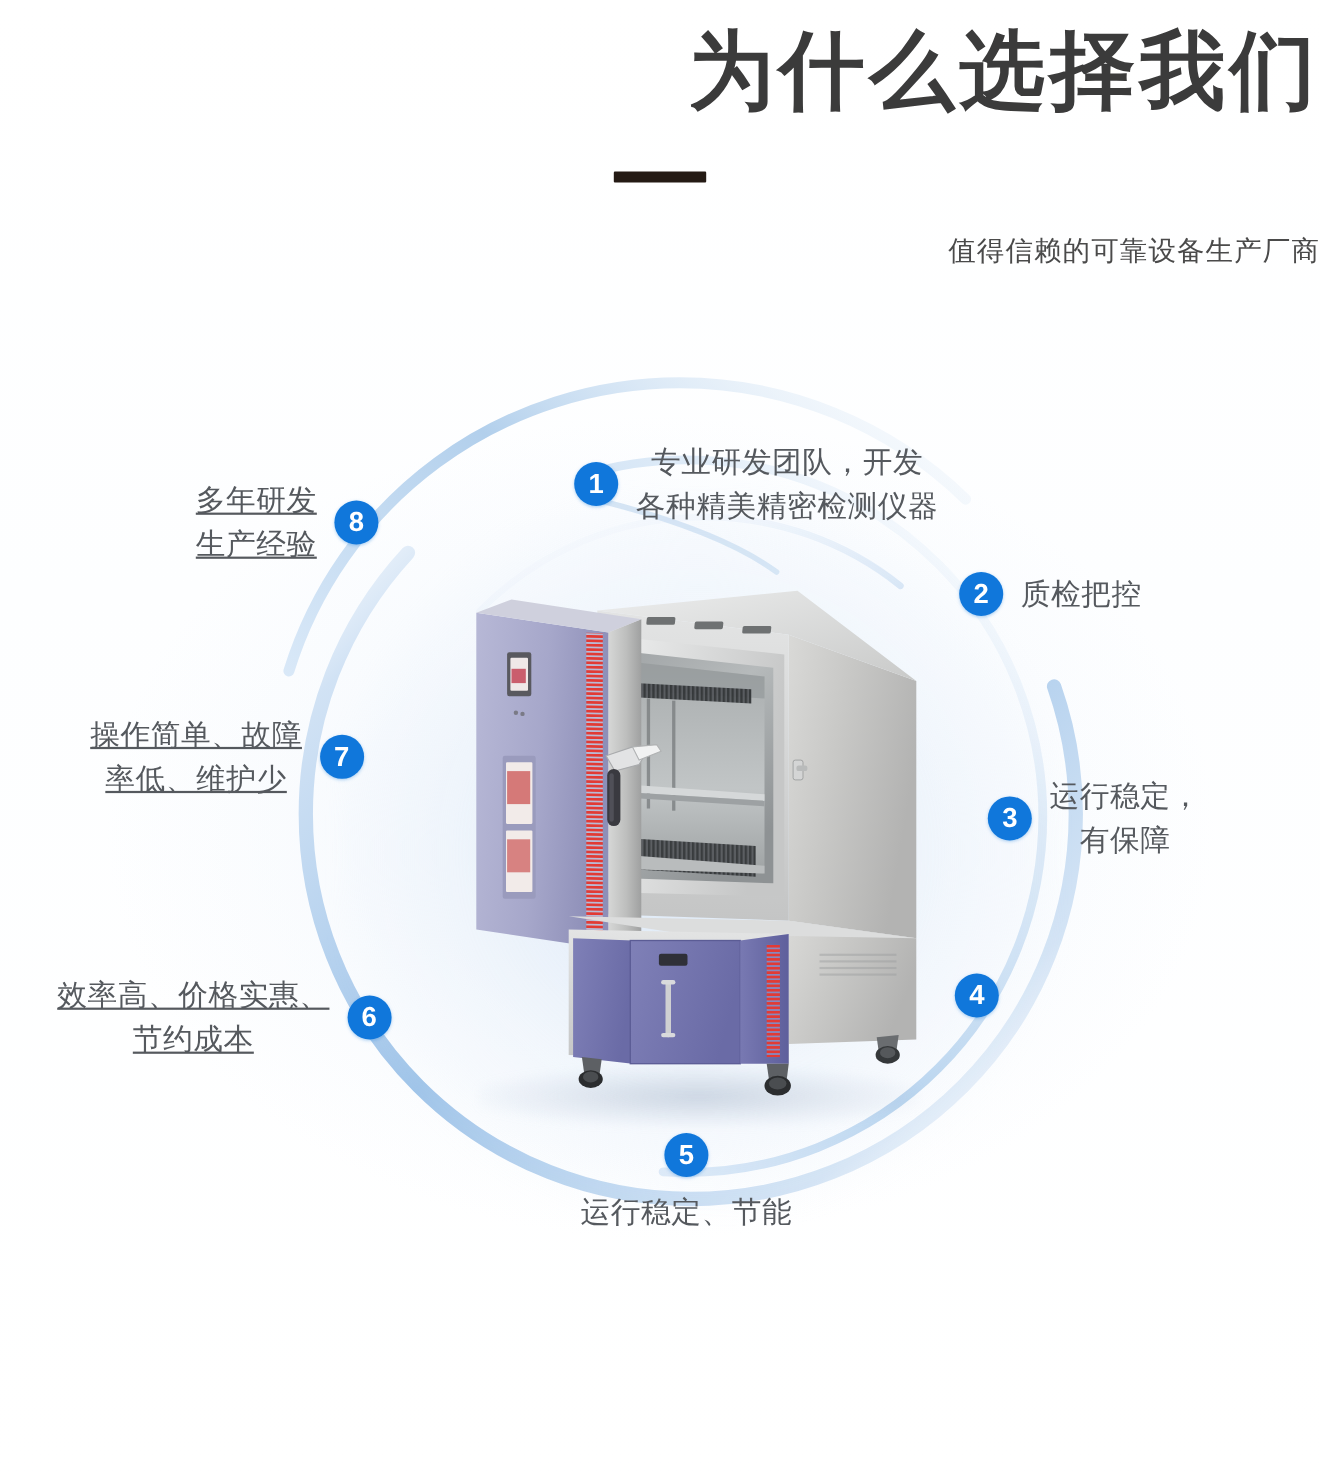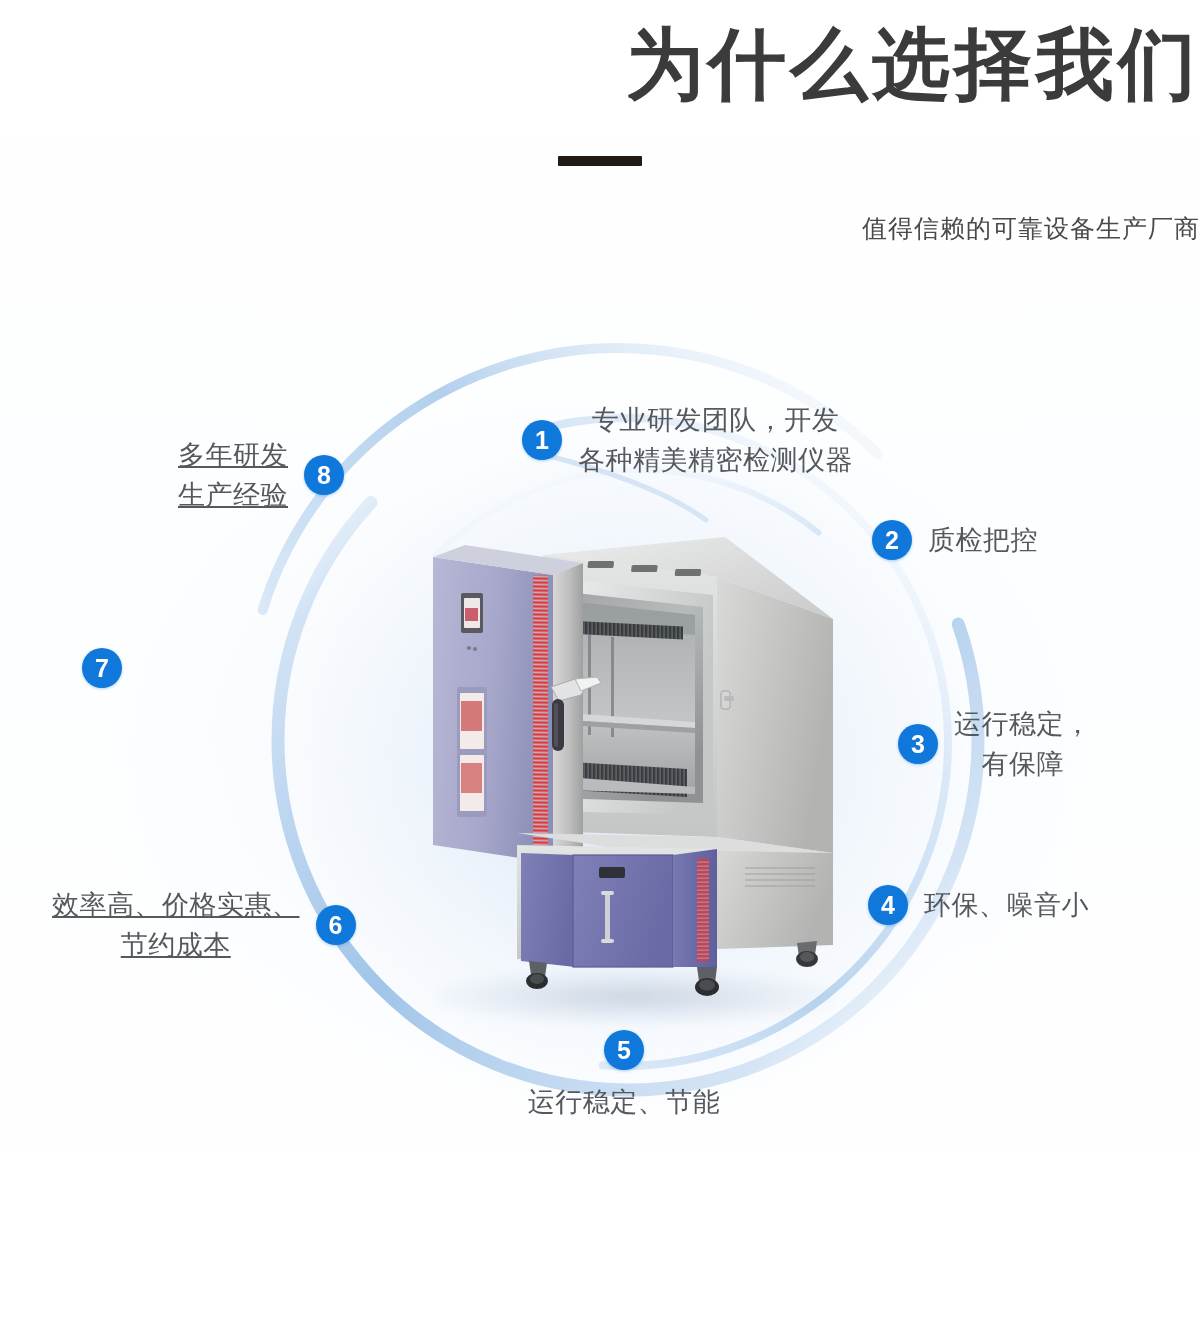"操作简单、故障" div.ftext { html: none -> <div> <span>操作简单、故障</span> <span>率低、维护少</span> </div> }
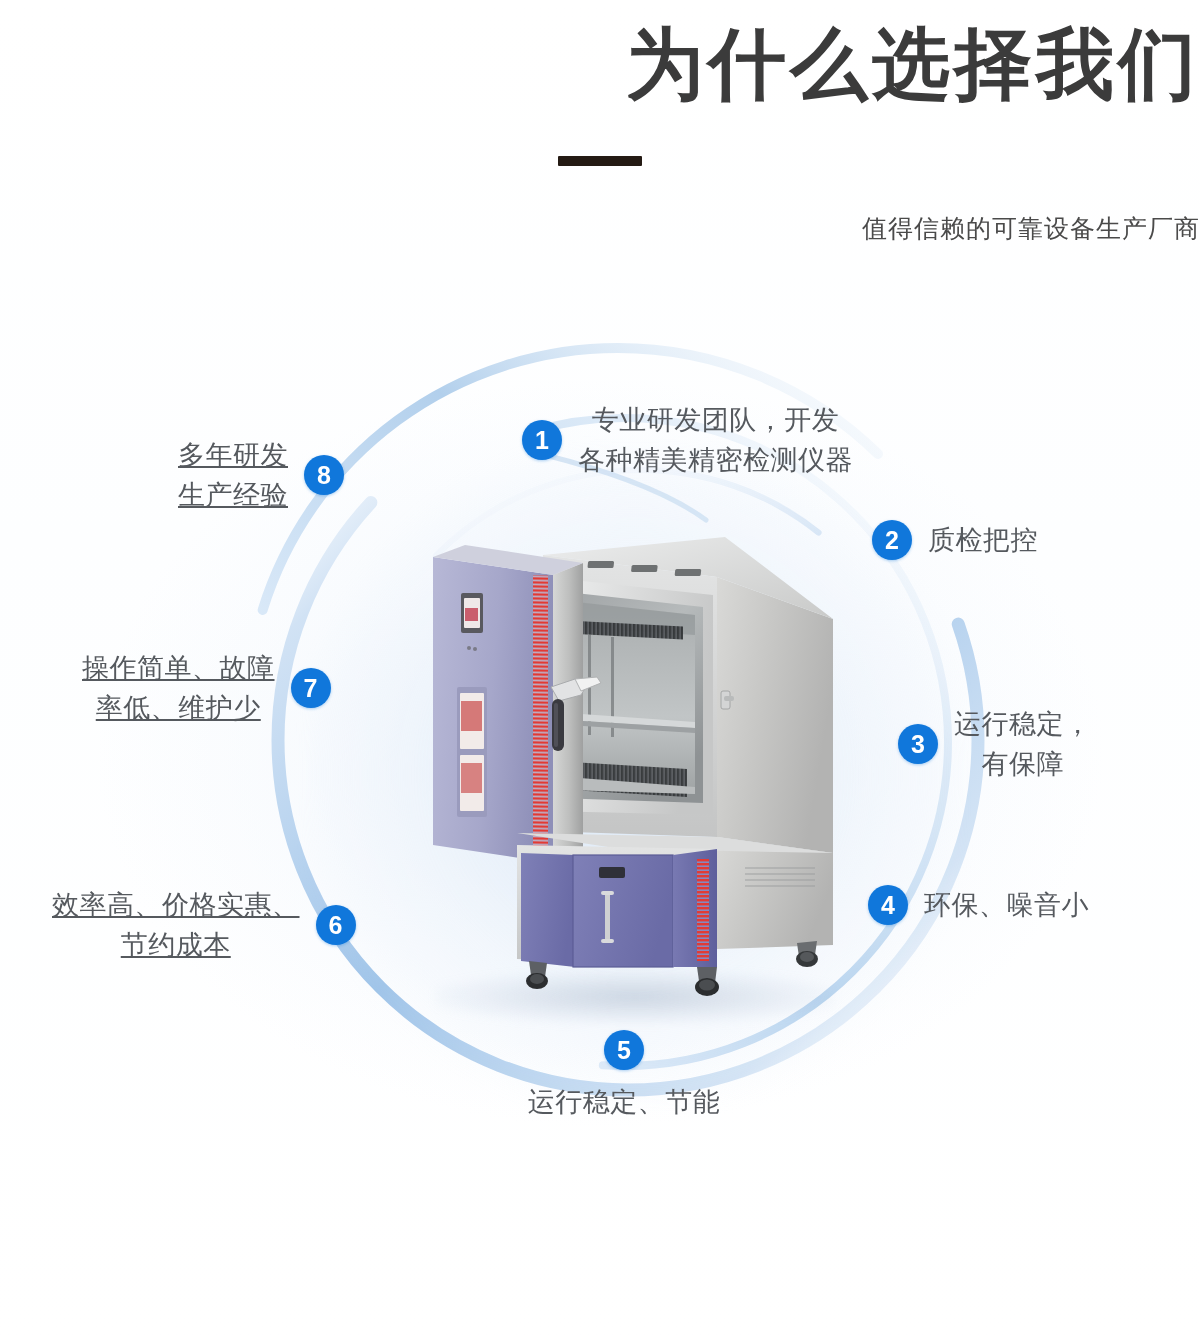"环保、噪音小" div.ftext { html: <div> <span>环保、噪音小</span> </div> -> none }
